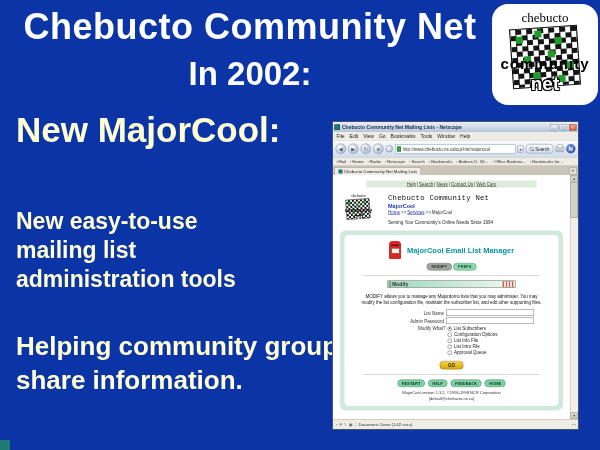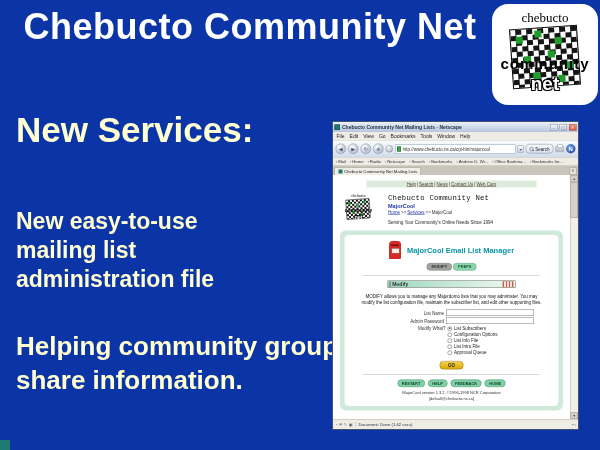"In 2002:" div.l2 { html: none -> <div>In 2002:</div> }
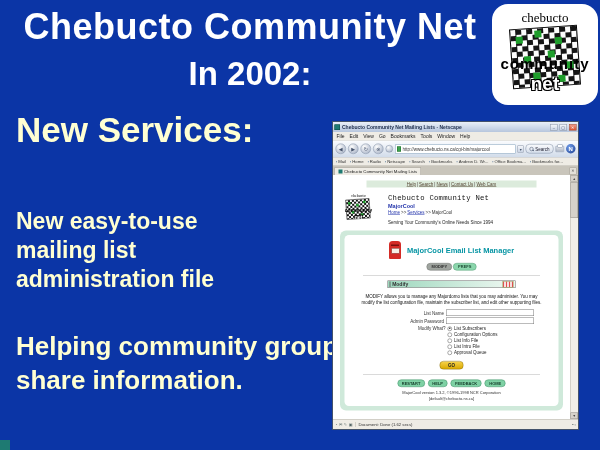"New Services:" div.new-services { text: Services -> MajorCool }
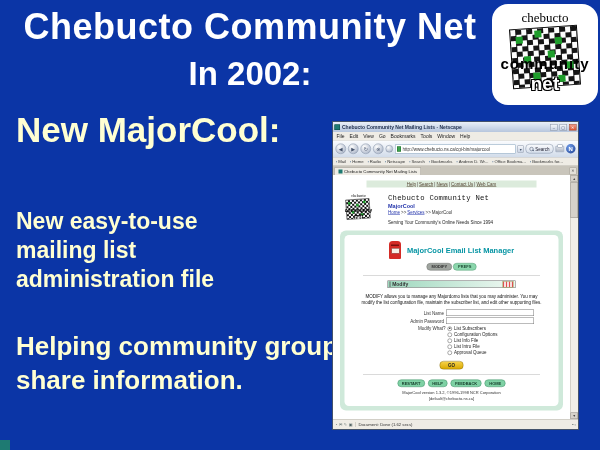"New easy-to-use" div.body-text { text: file -> tools }
